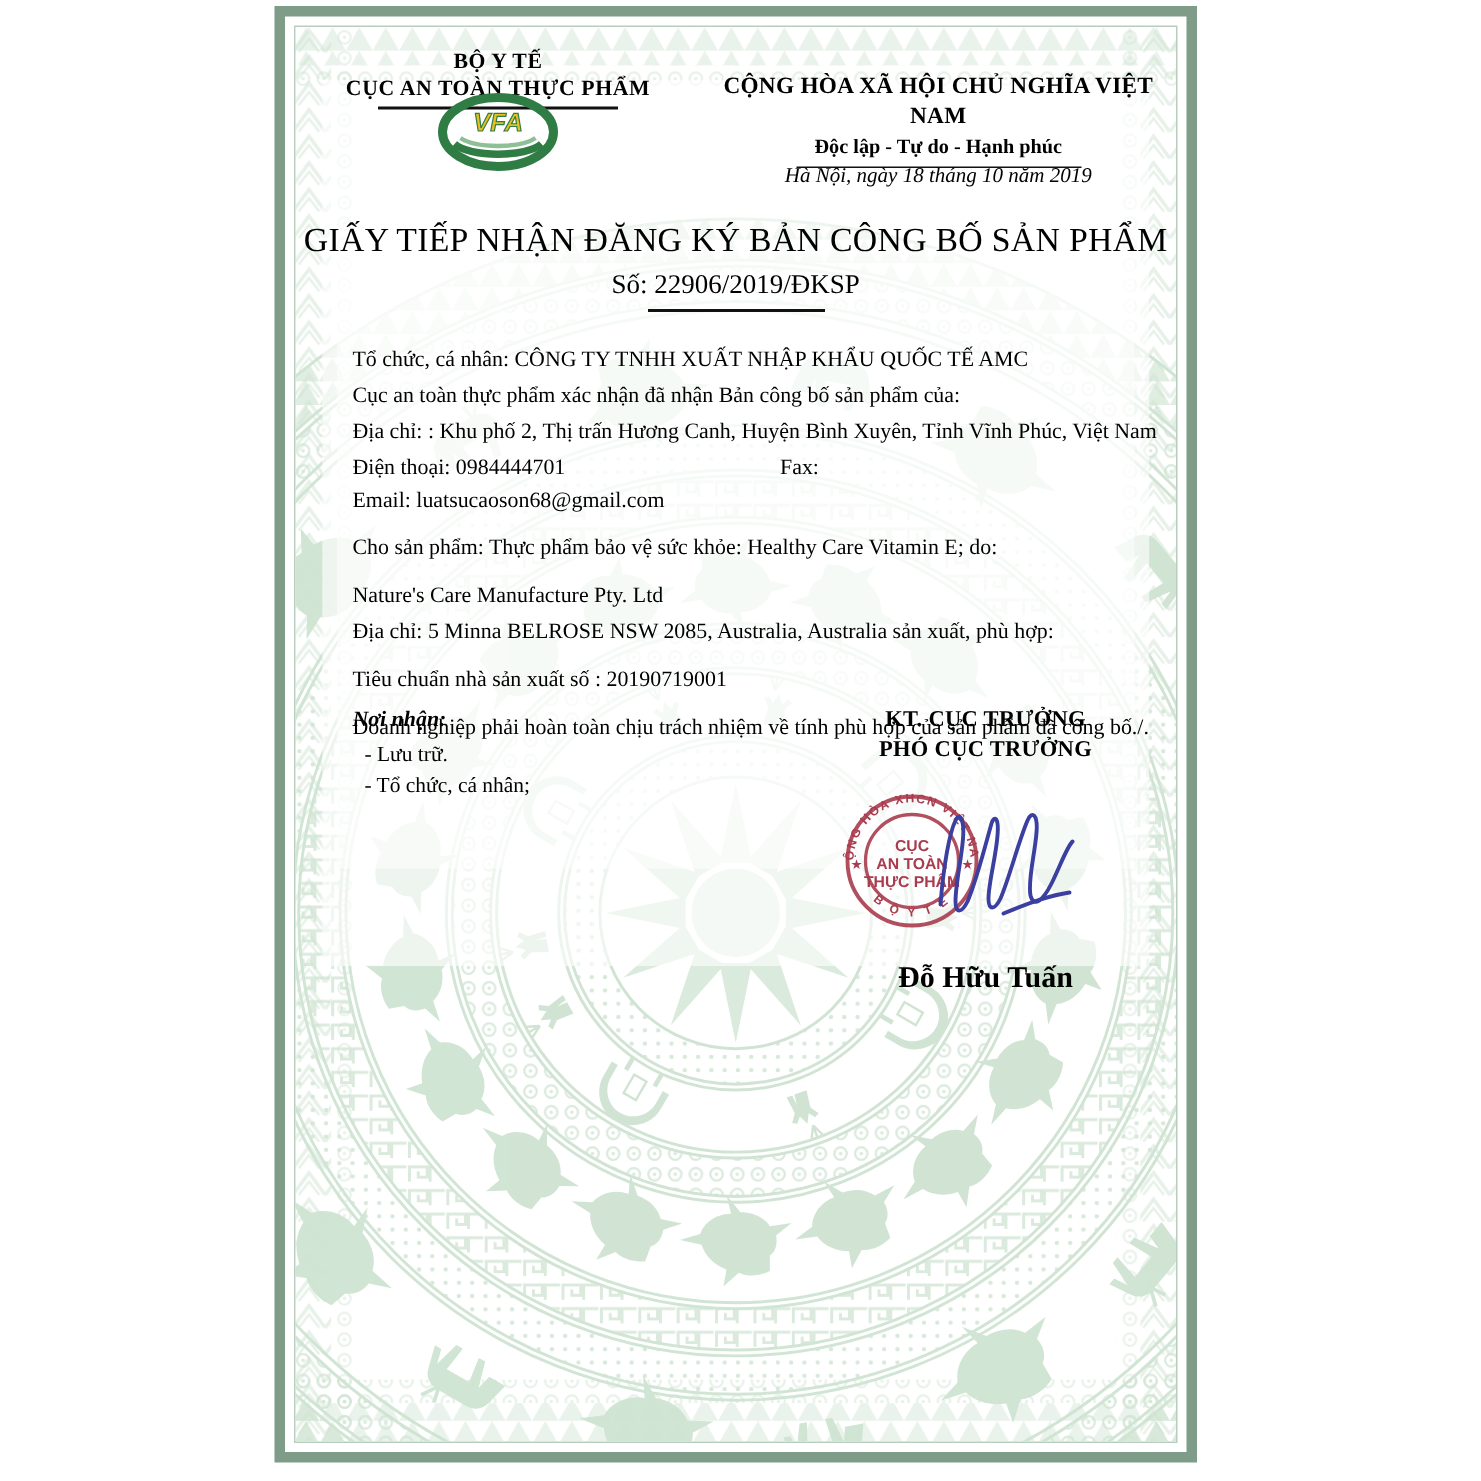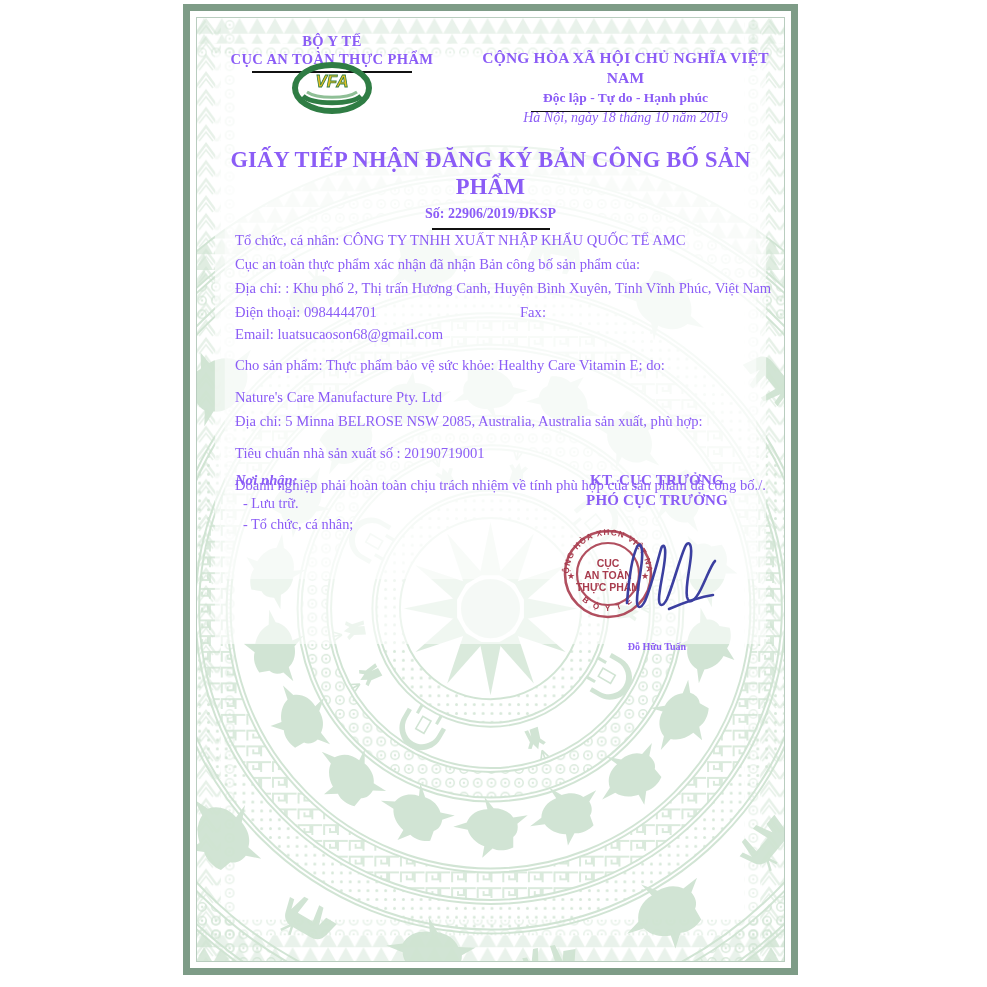"BỘ Y TẾ" .txt { color: #8b5cf6 -> #000000 }
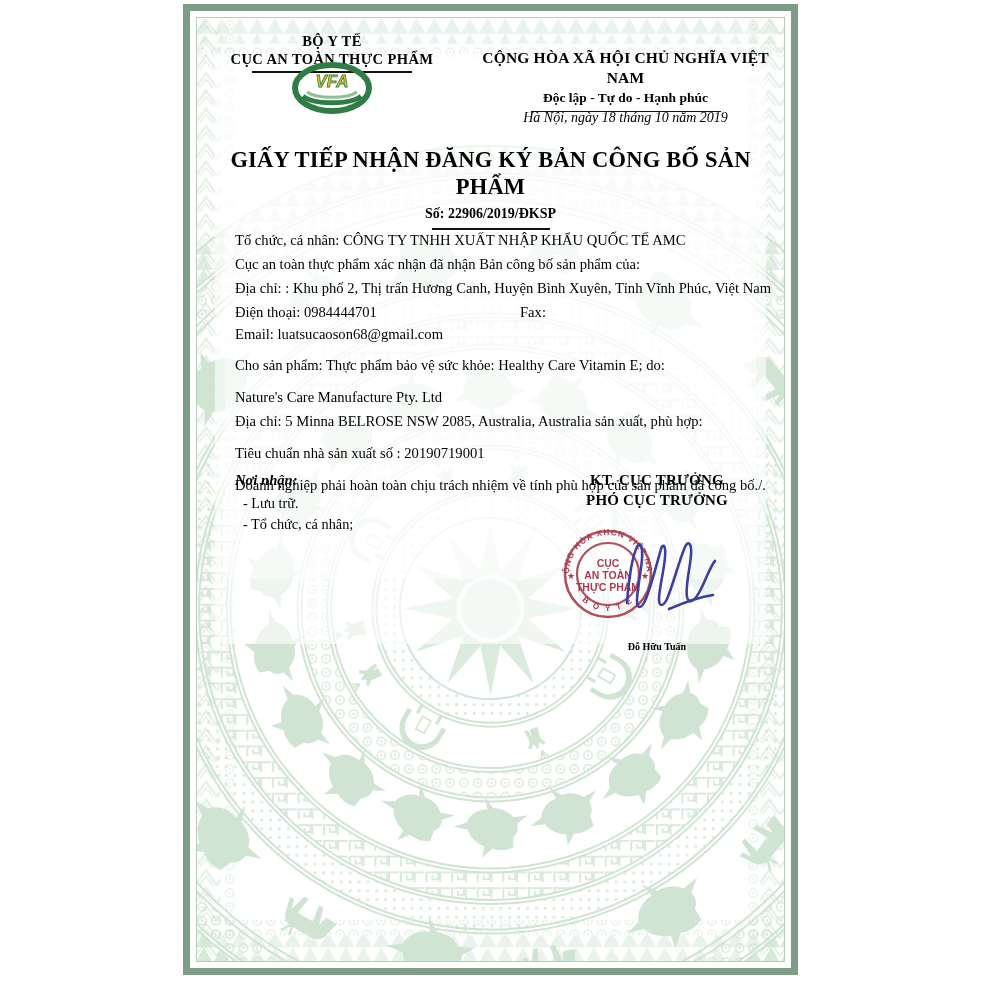"GIẤY TIẾP NHẬN ĐĂNG KÝ" #doc-title { font-weight: bold -> normal }
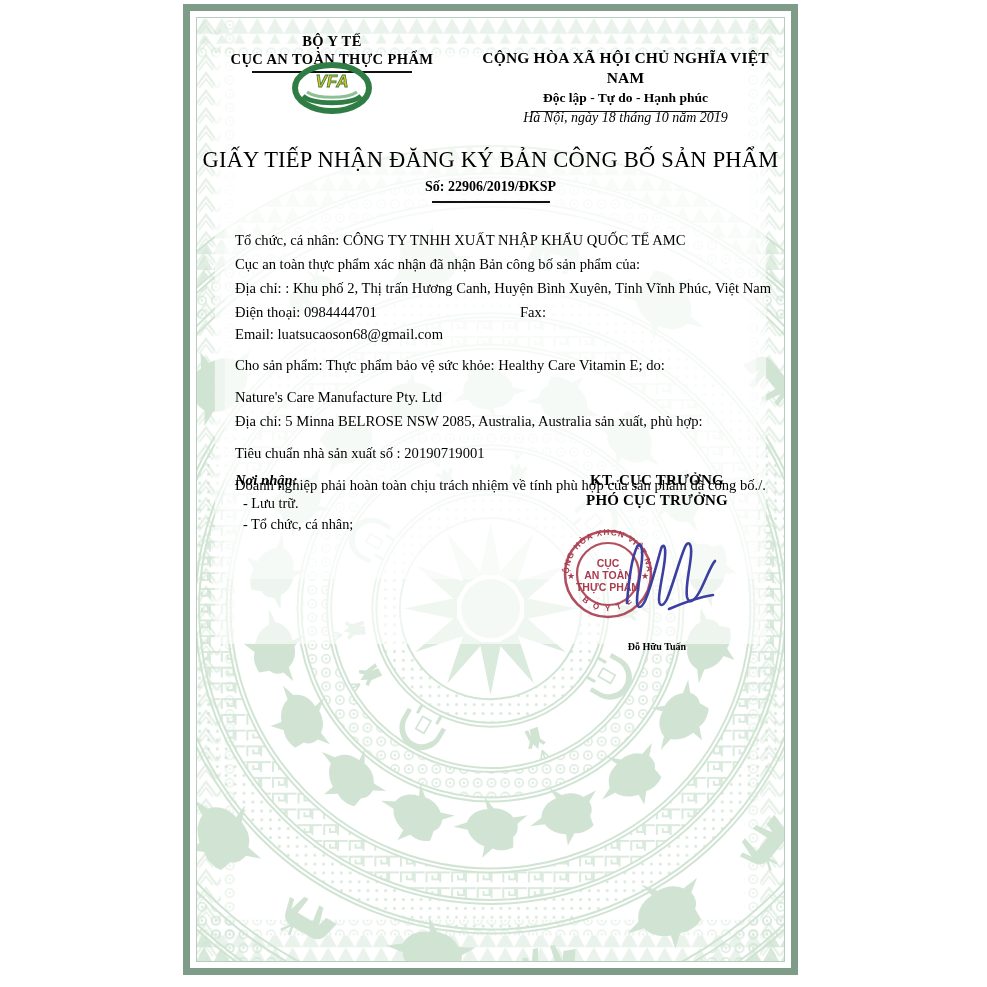"Số: 22906/2019/ĐKSP" #doc-number { font-size: 14px -> 18px; font-weight: bold -> none }
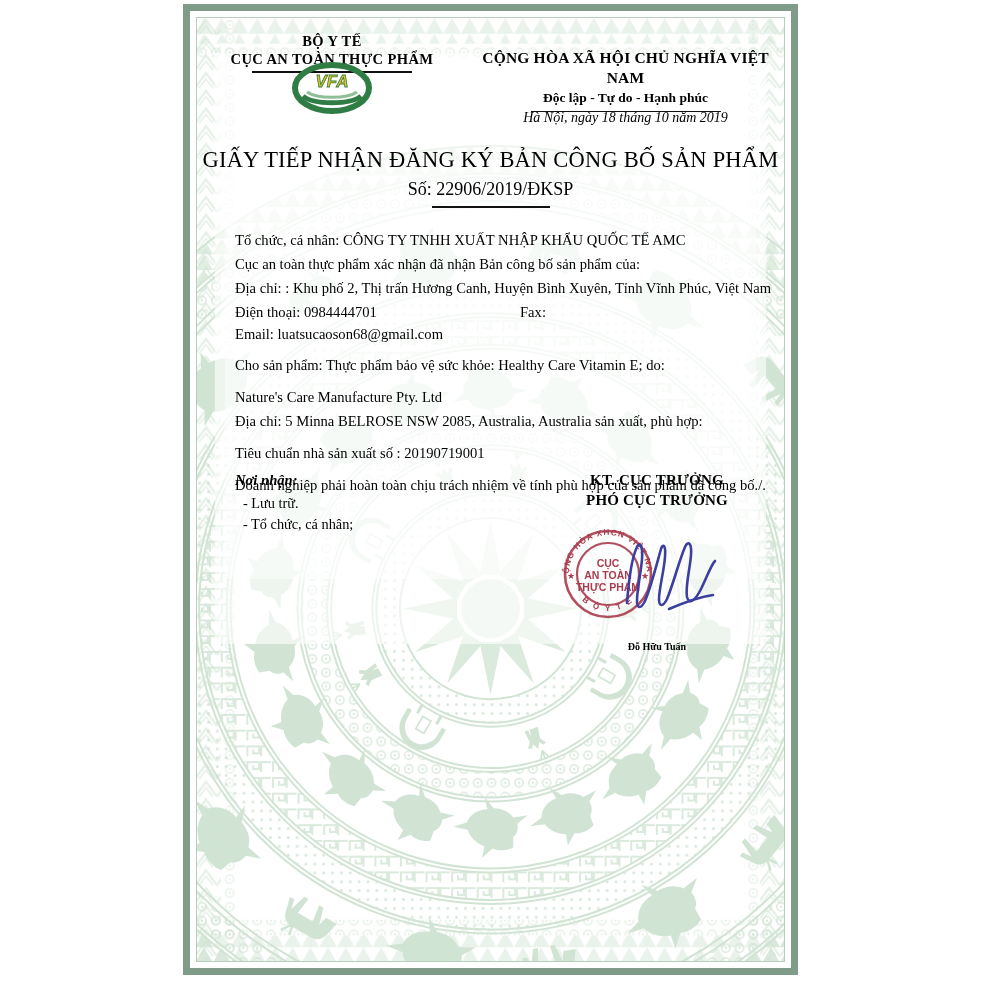"Đỗ Hữu Tuấn" #signer-name { font-size: 10px -> 20px }
